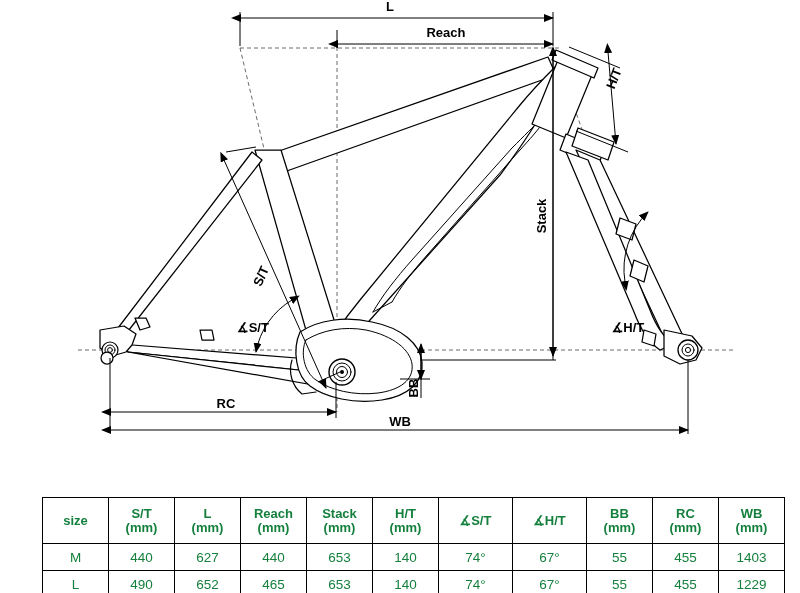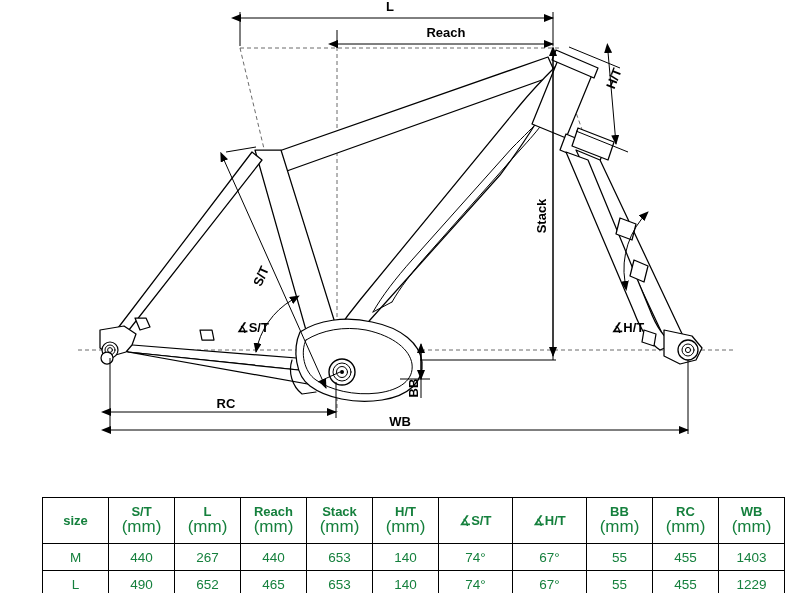"(mm)" table.geo thead th .unit { font-size: 17px -> 13px; font-weight: normal -> bold }
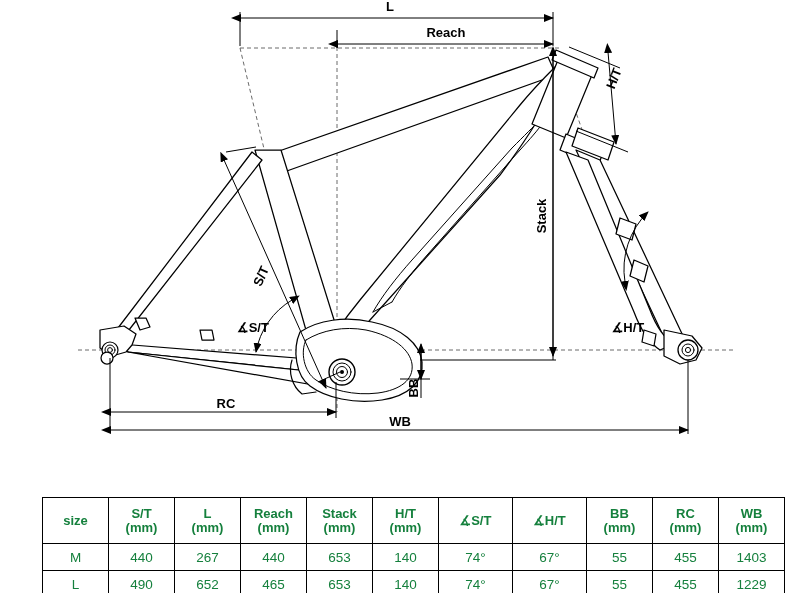"267" td { text: 267 -> 627 }
